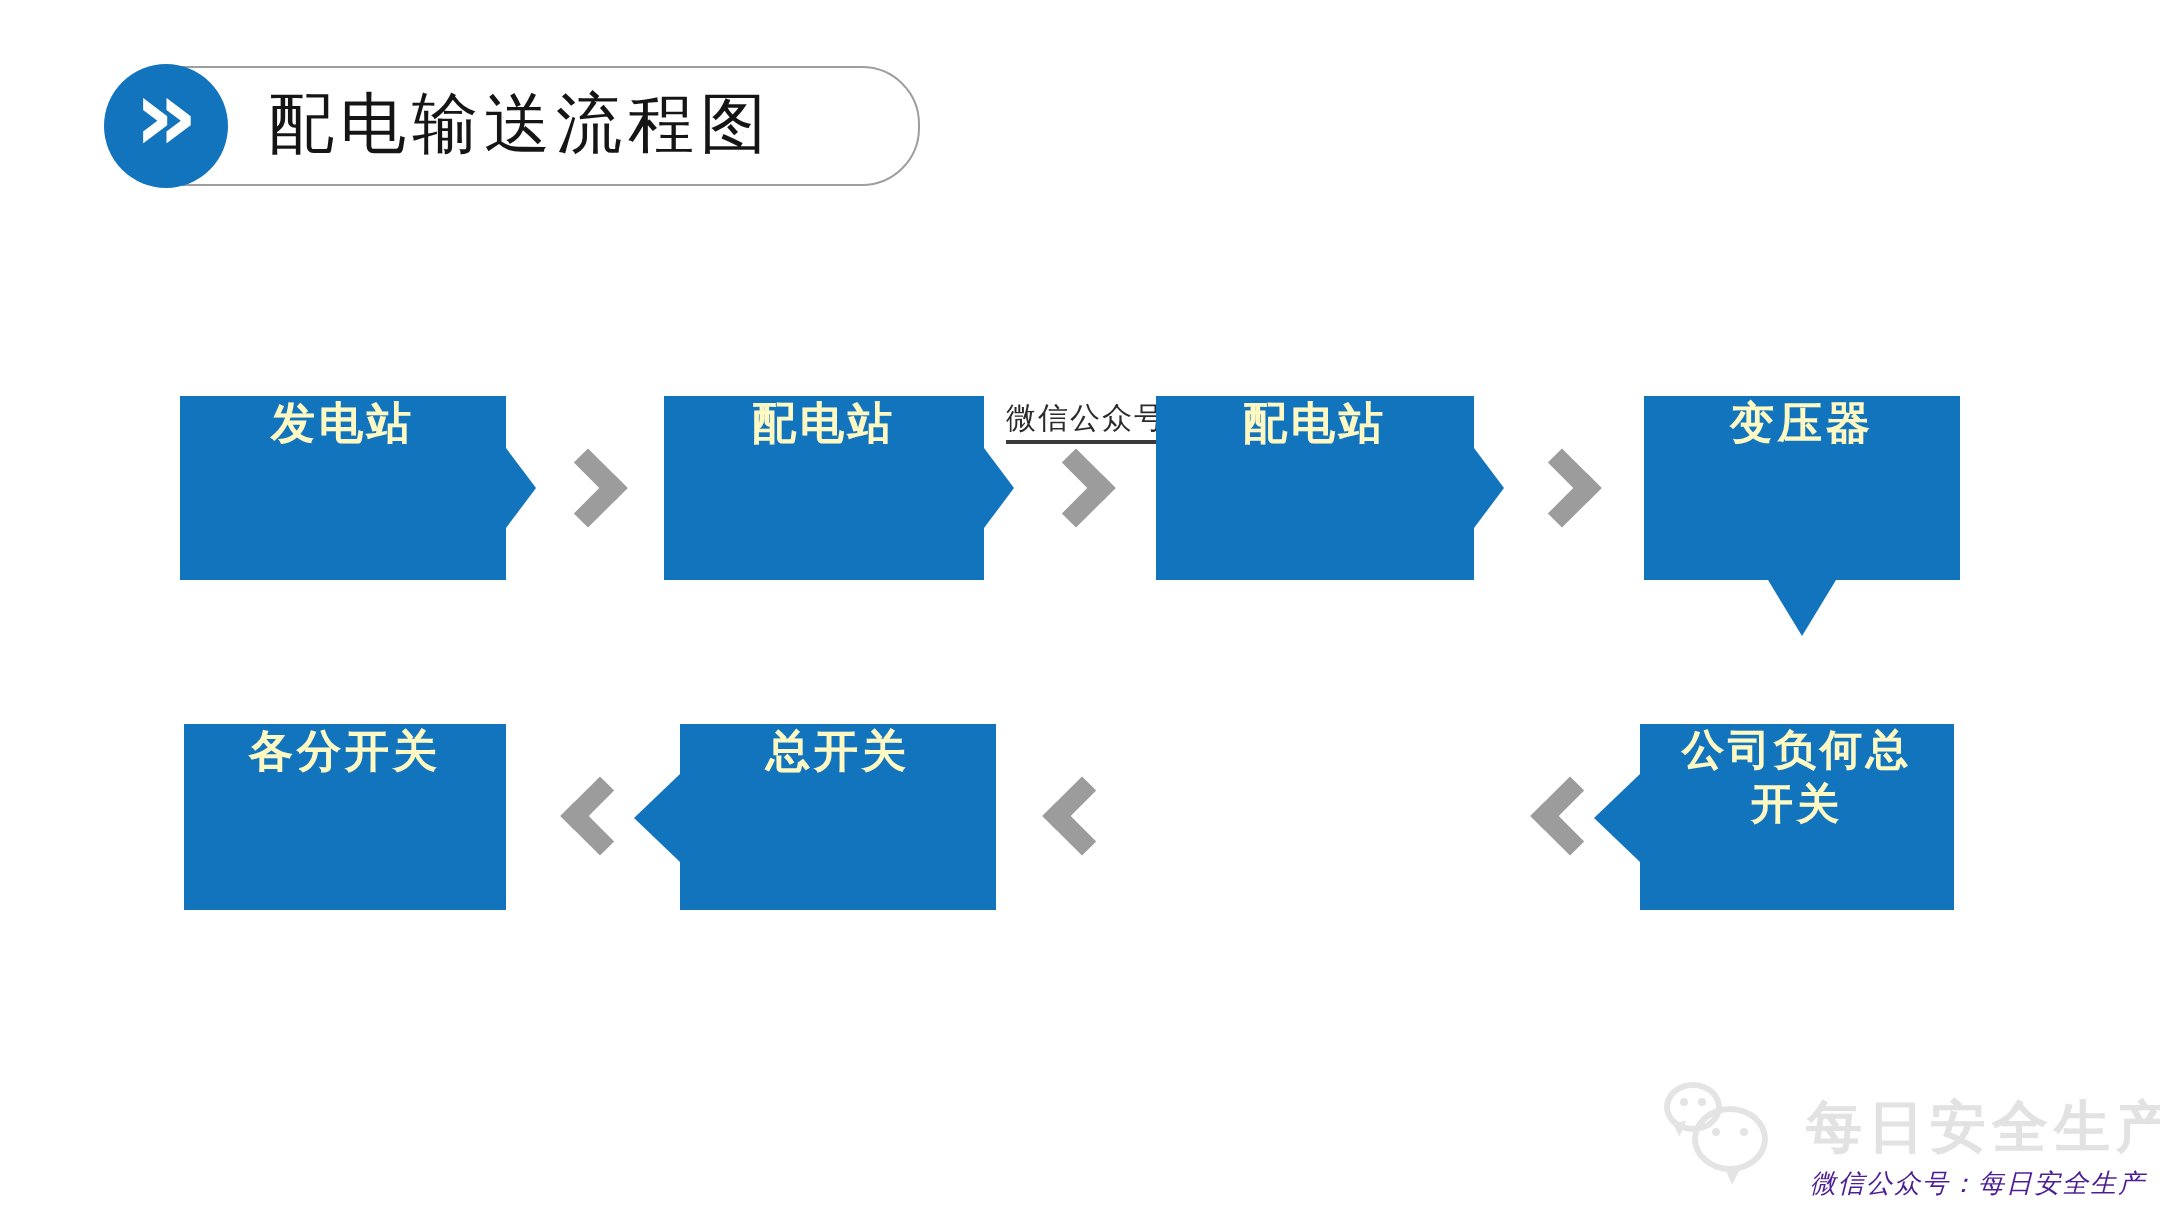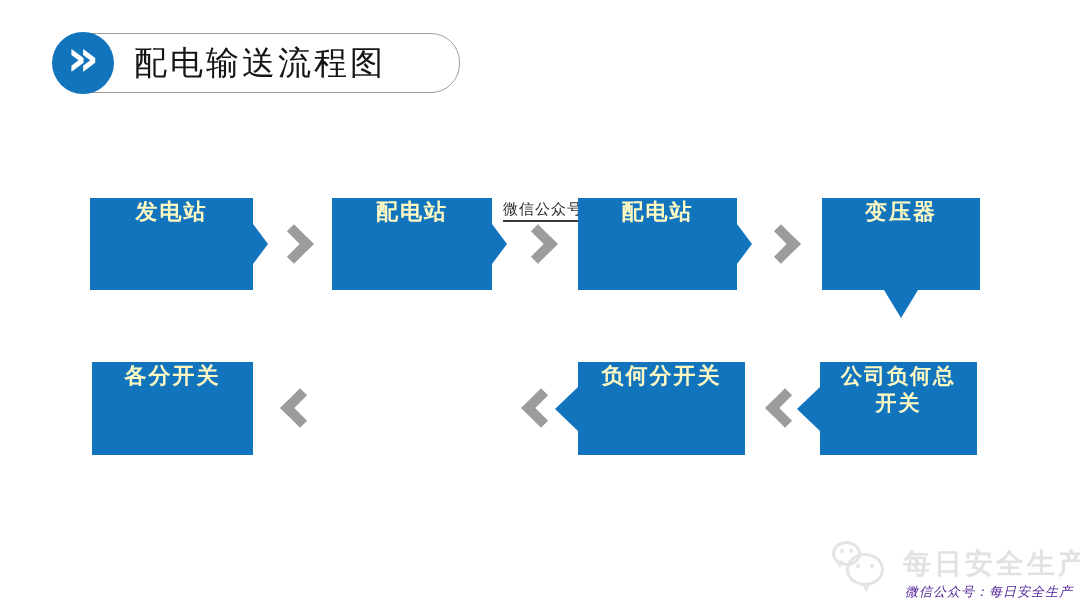"总开关" div.fbox { html: none -> <div> <span>总开关</span> <i></i> </div> }
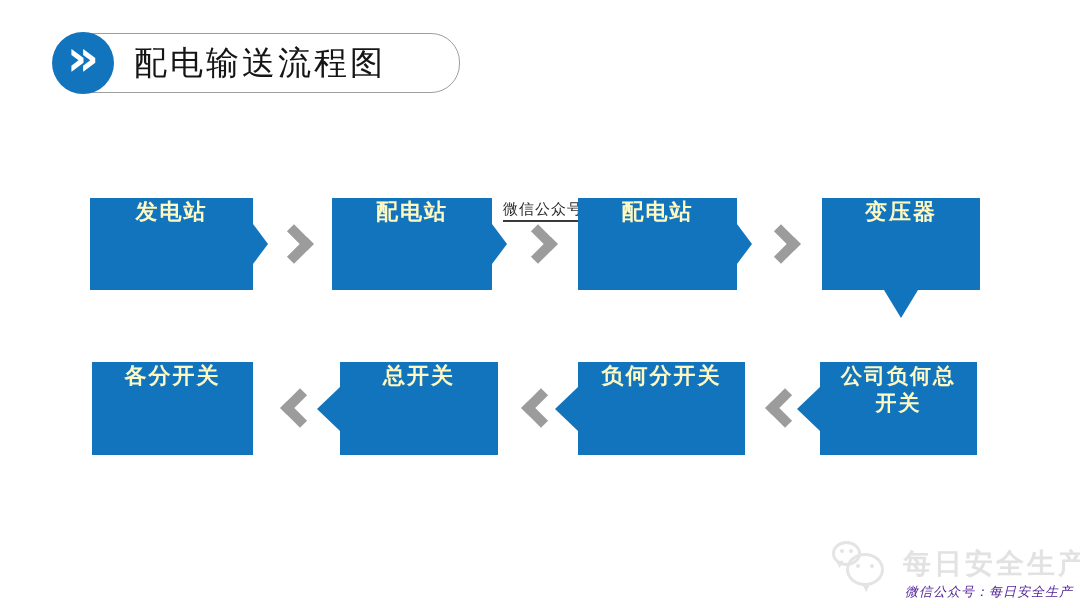"负何分开关" div.fbox { html: <div> <span>负何分开关</span> <i></i> </div> -> none }
